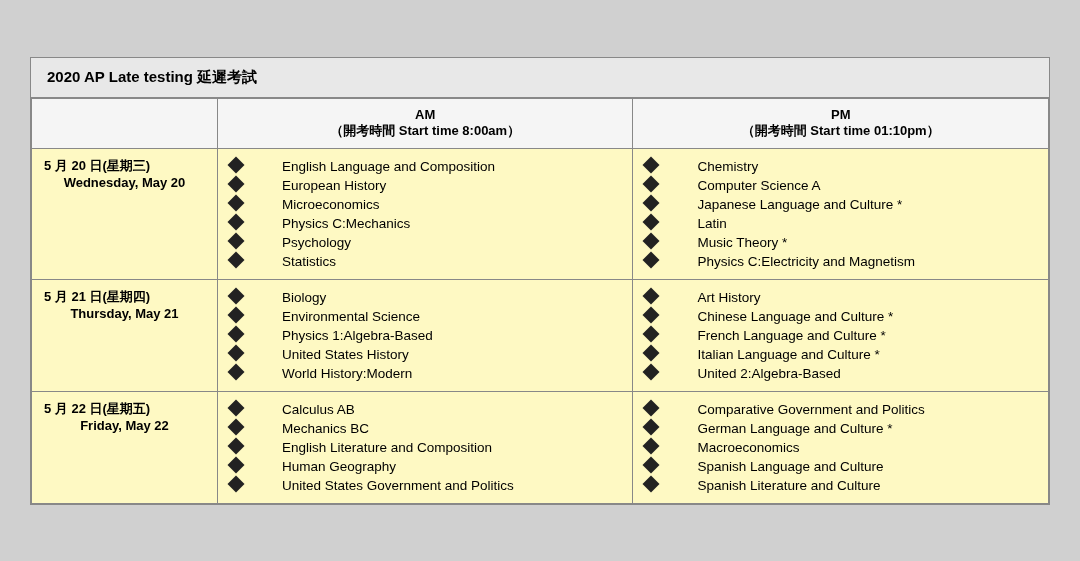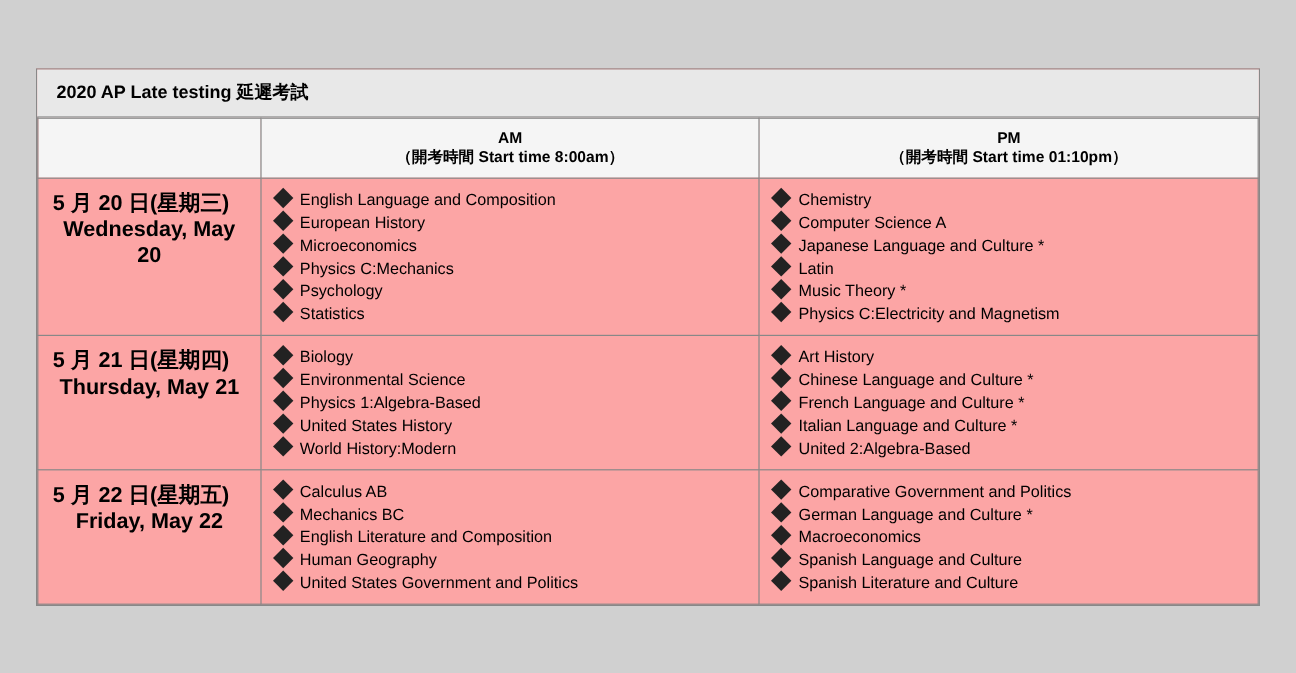"2020 AP Late testing 延遲考試" .card { background: #fca5a5 -> #fef9c3 }
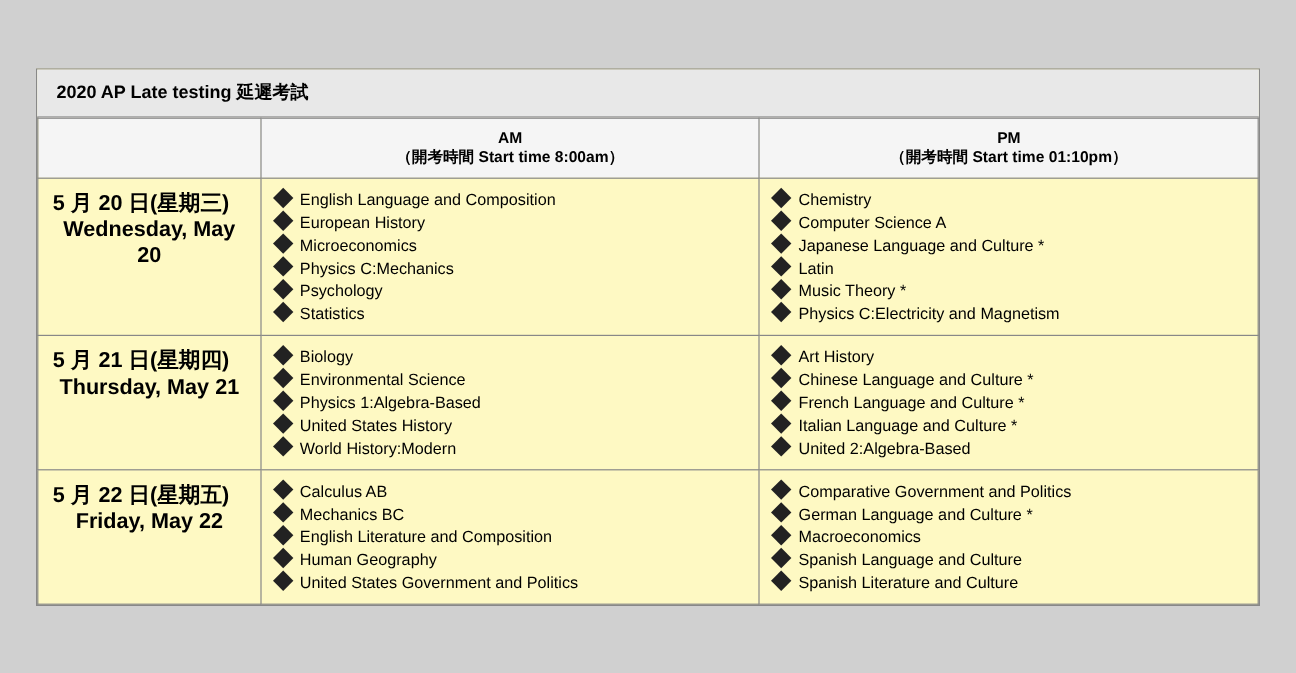"5 月 20 日(星期三)" .date-cell { font-size: 18px -> 13px }
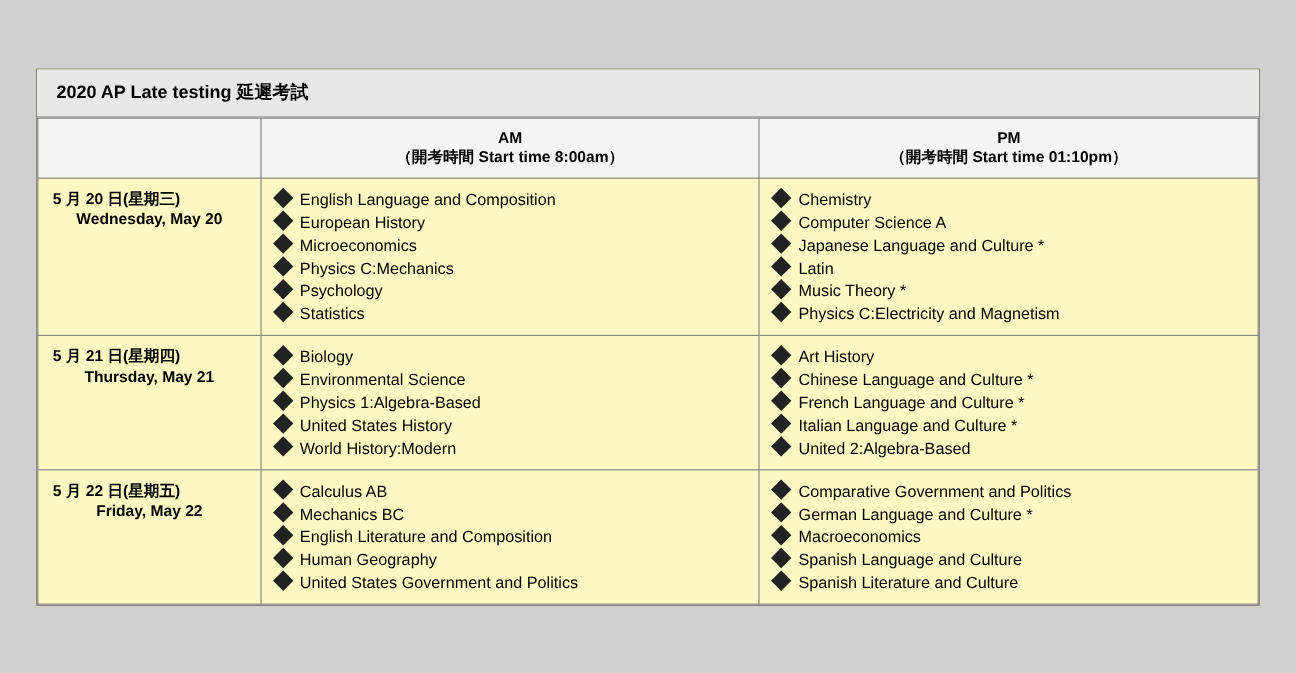"English Language and Composition" .subject-text { margin-left: none -> 32px }
